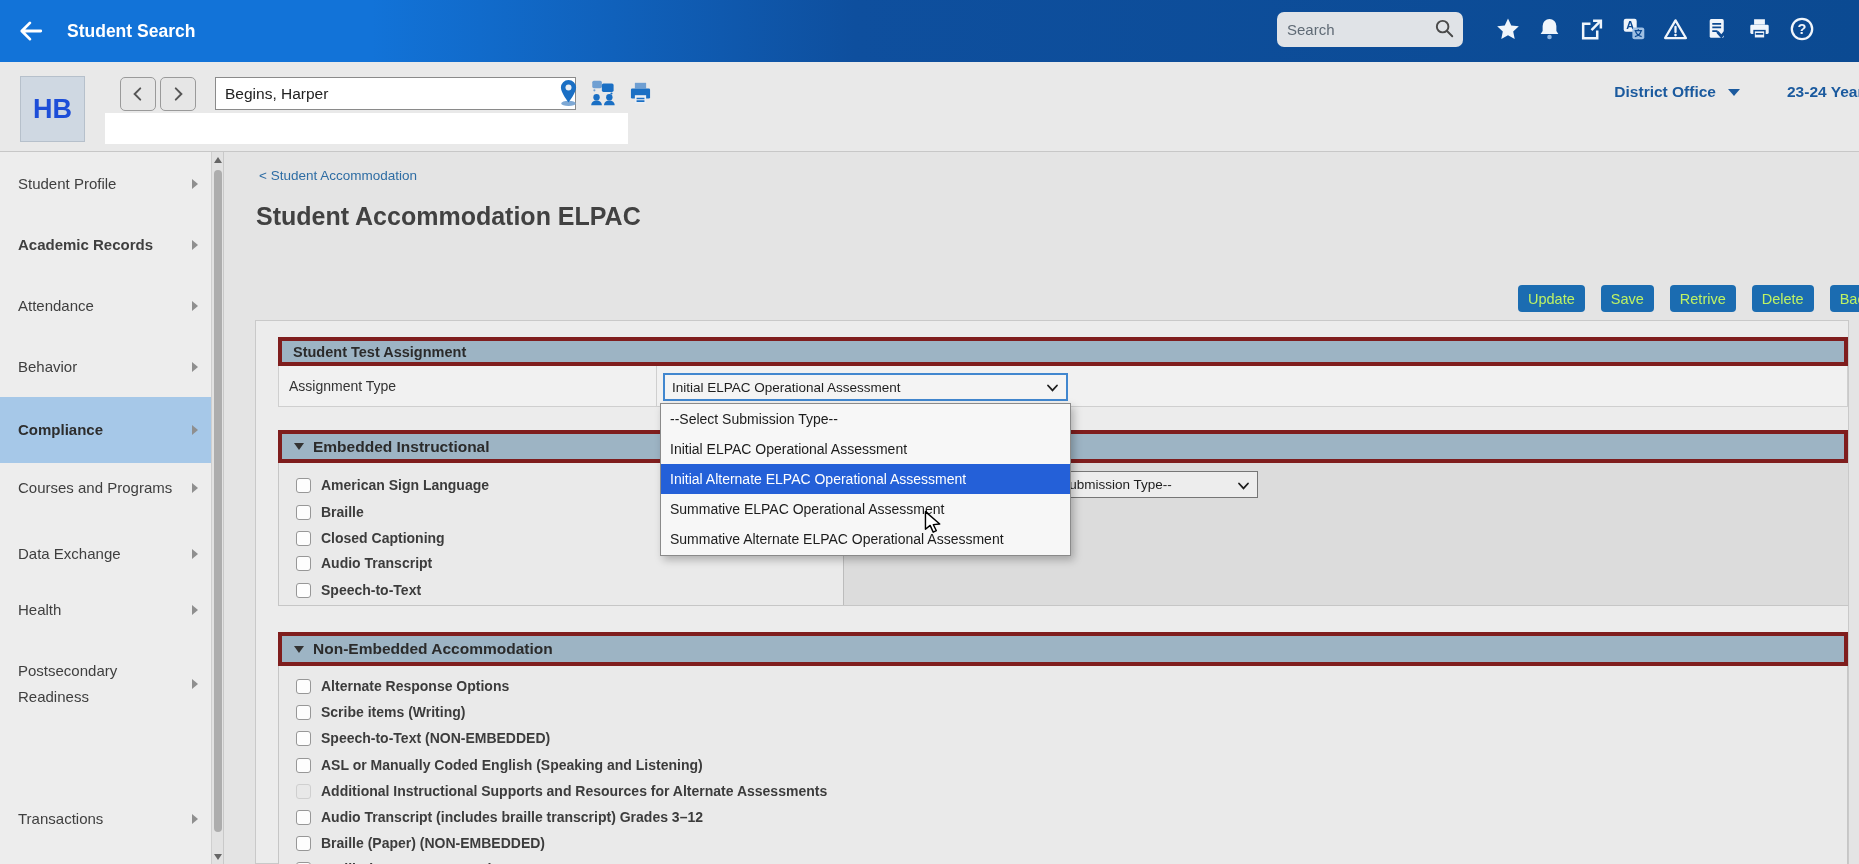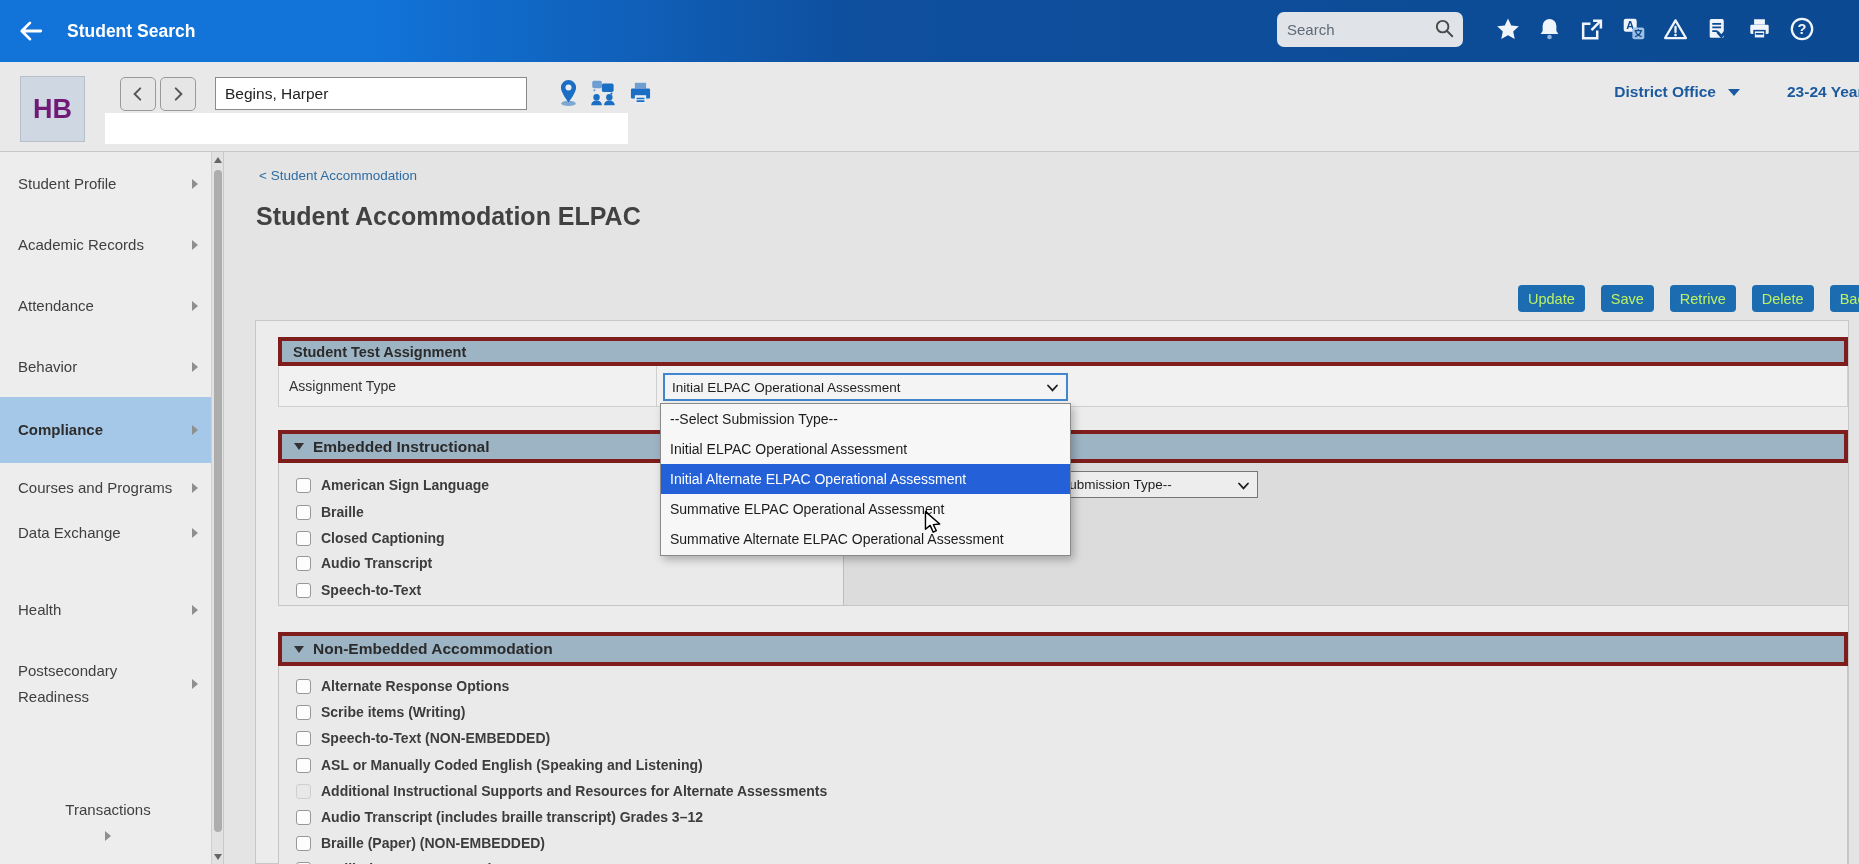"HB" .avatar { color: #701a75 -> #1d4ed8 }
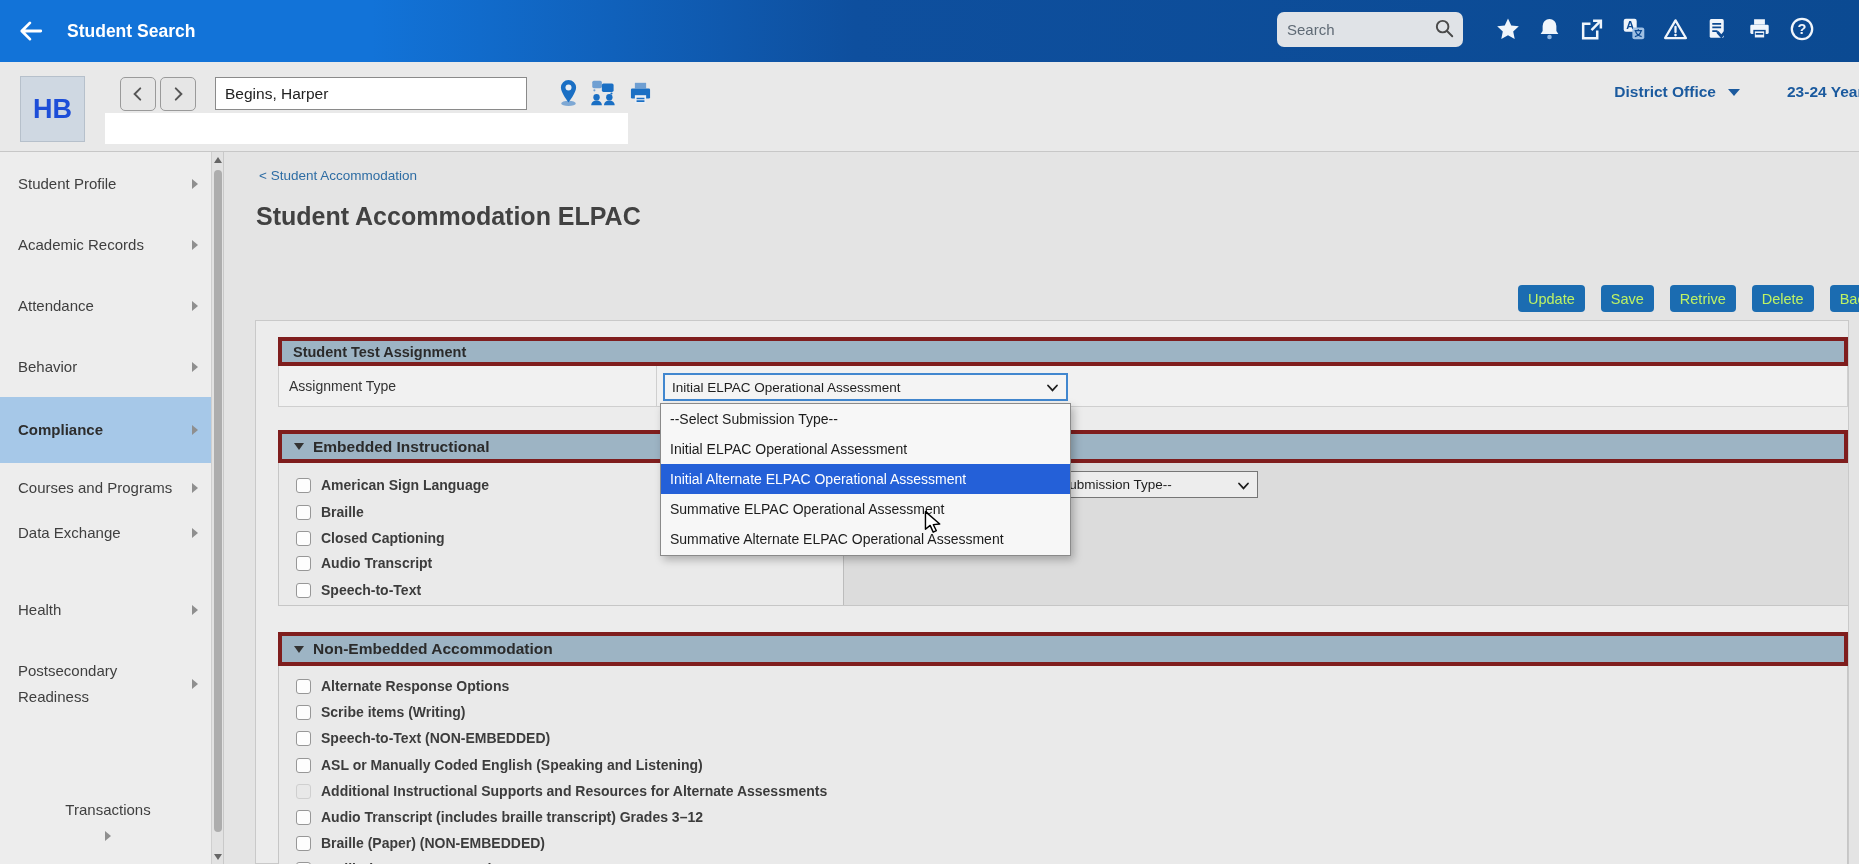"Begins, Harper" .name-input { width: 312px -> 361px }
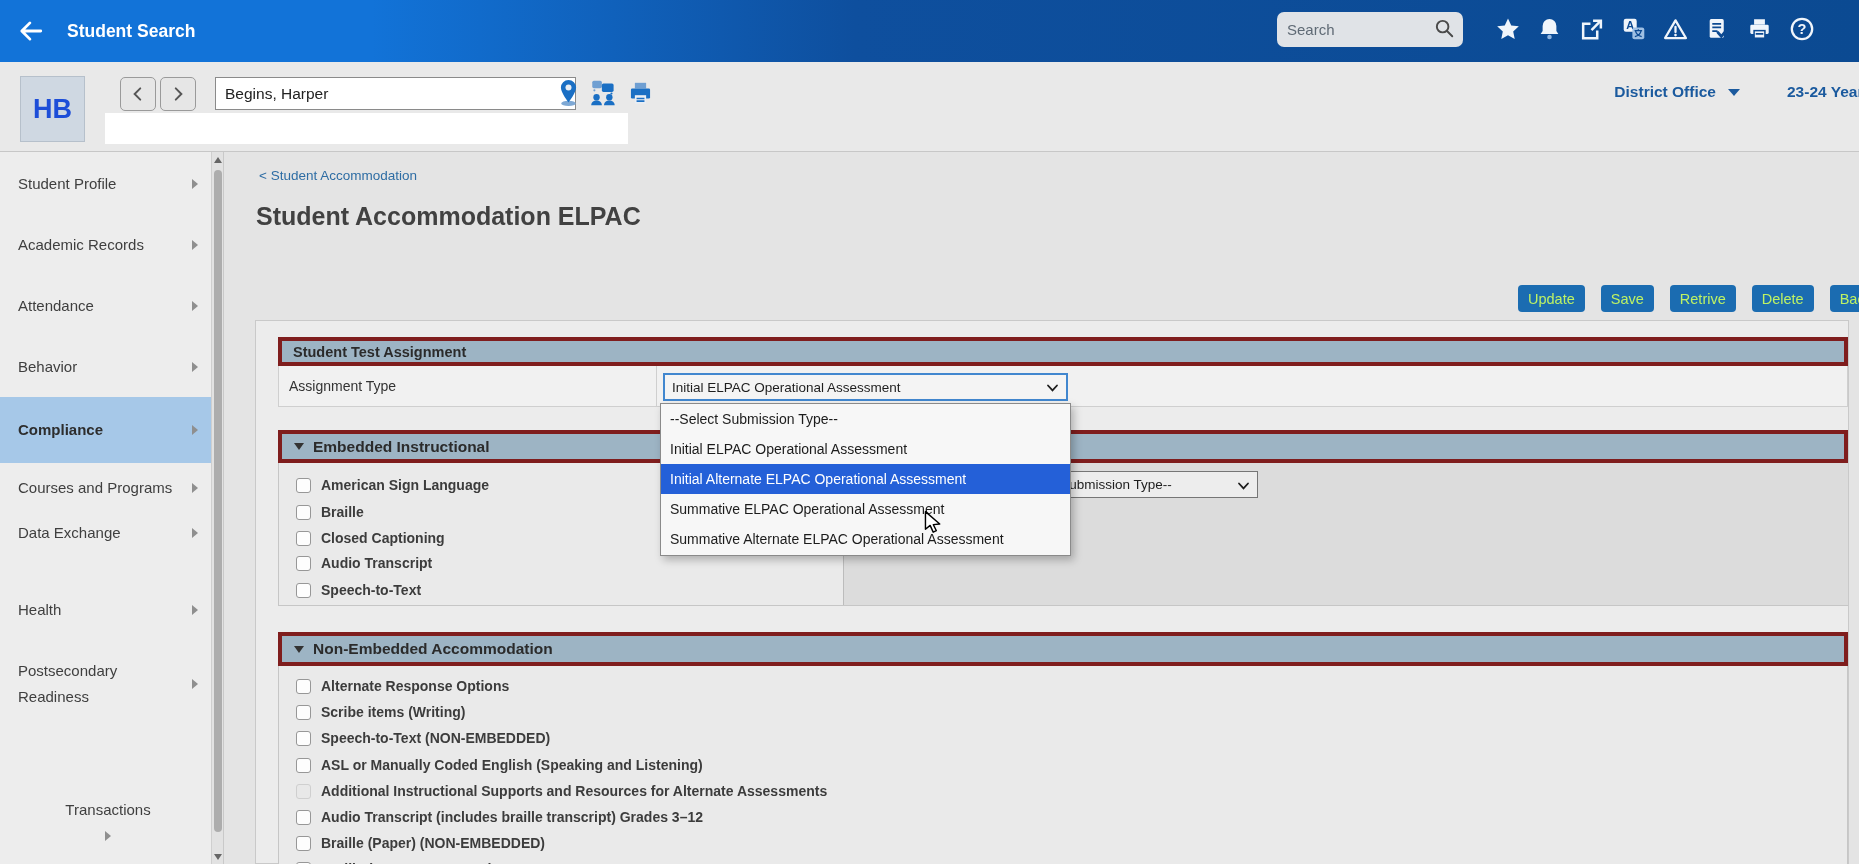"Academic Records" div.sbitem { font-weight: none -> bold }
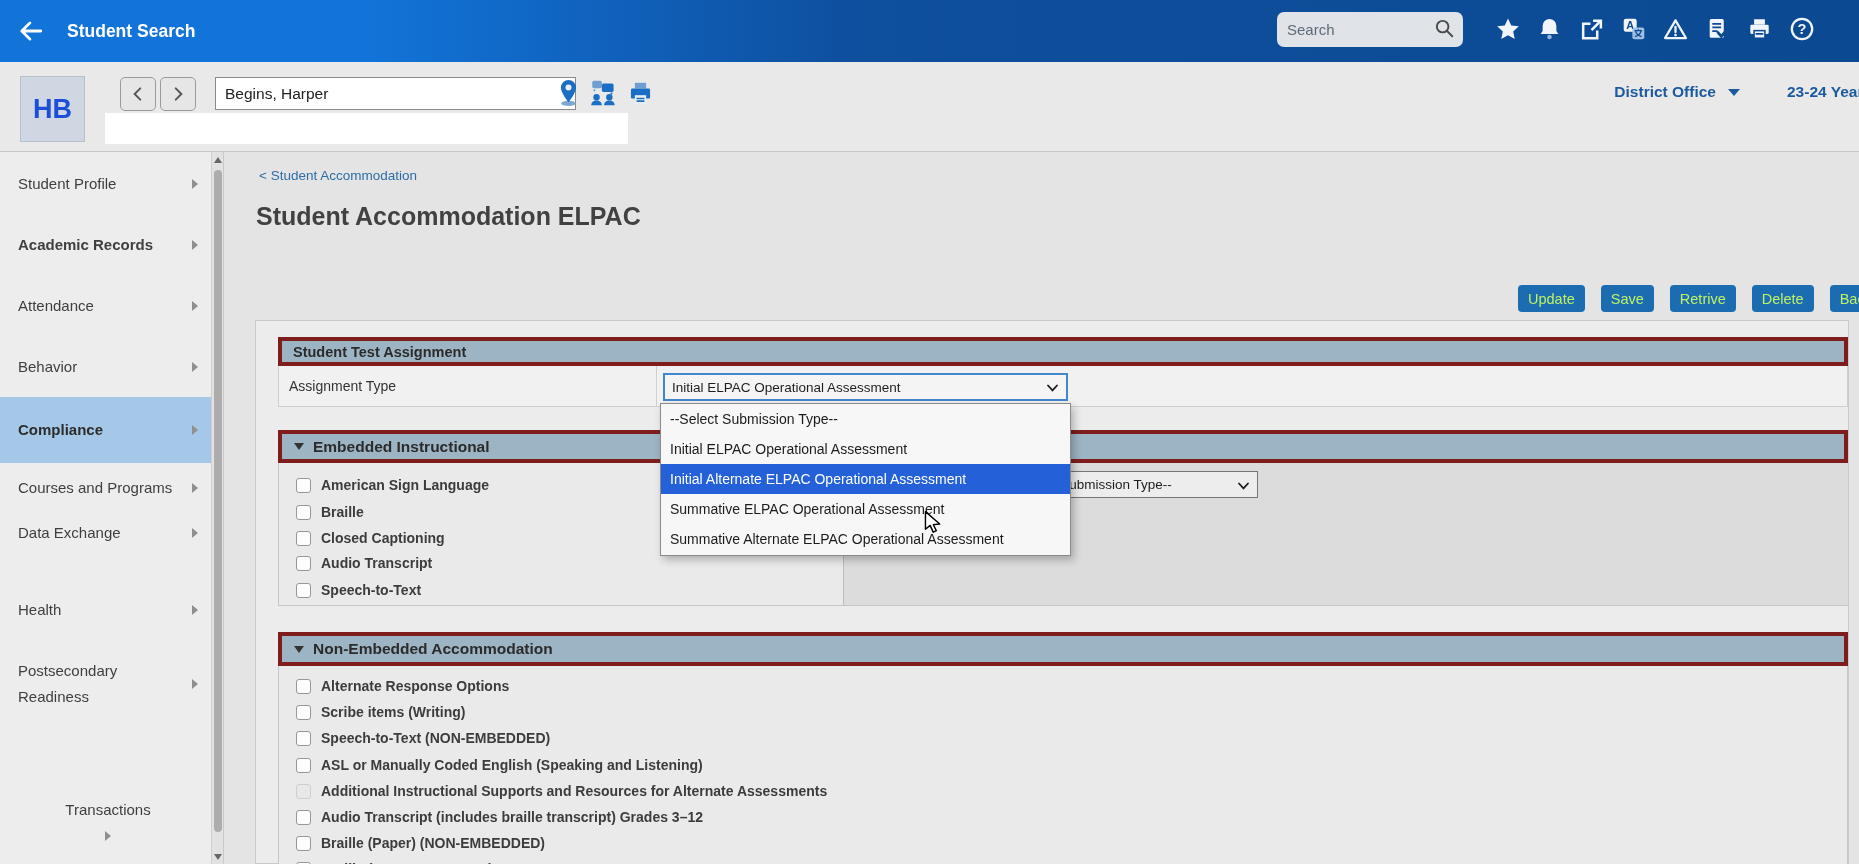"Data Exchange" div.sbitem { top: 359px -> 380px }
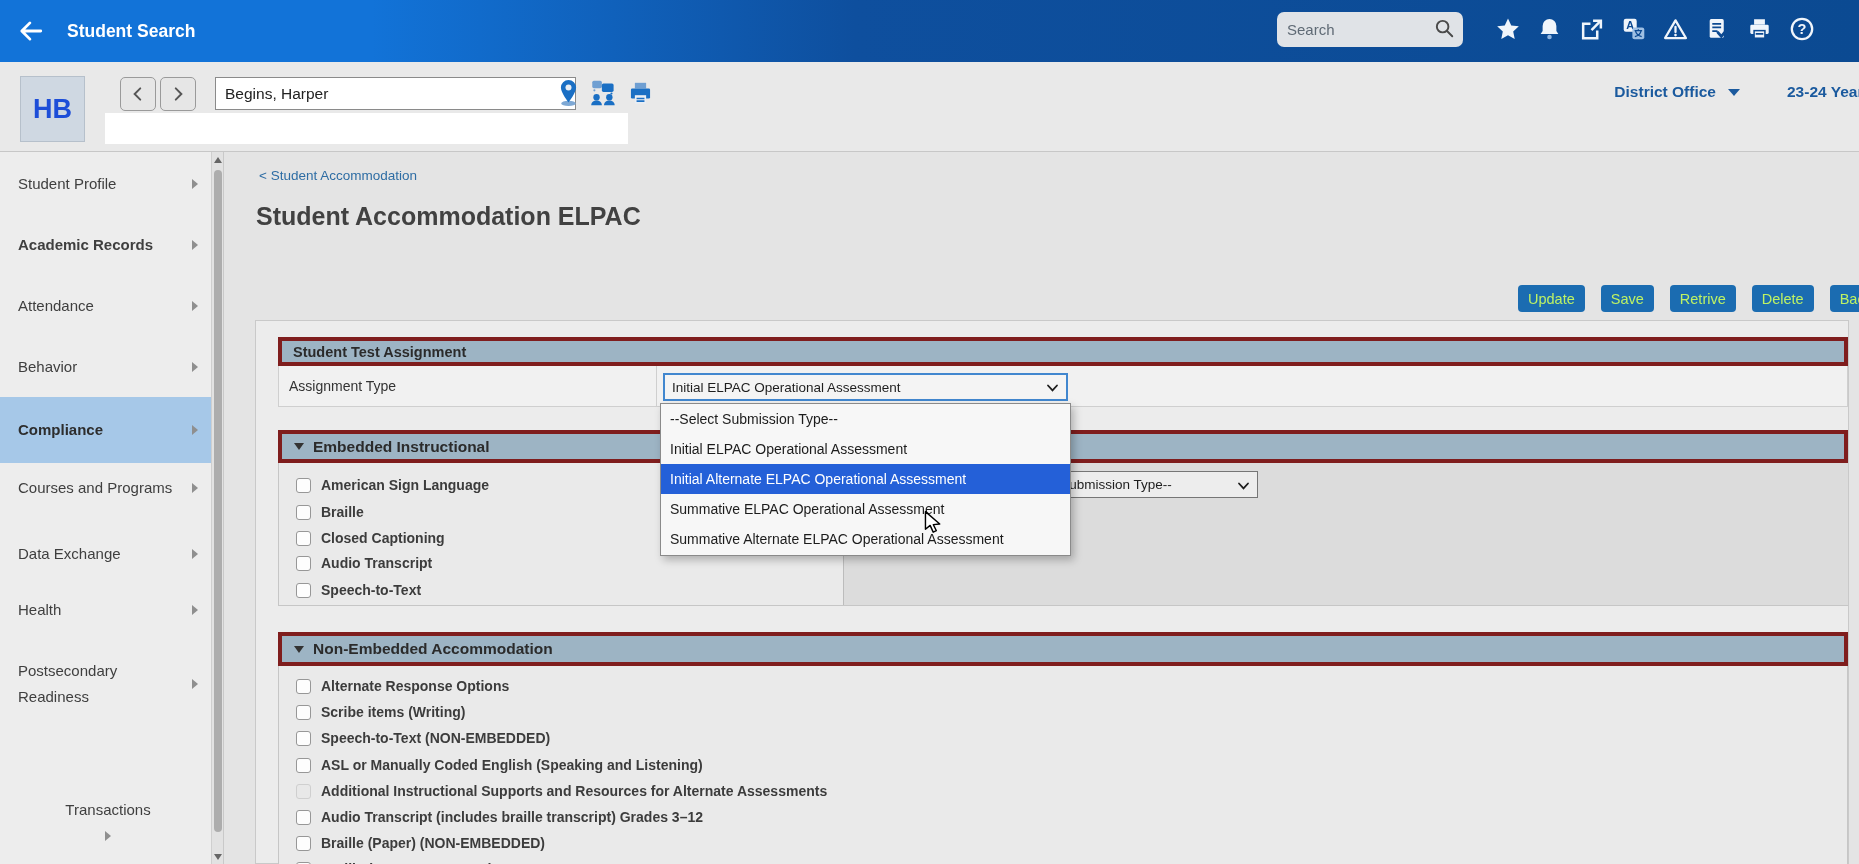"Transactions" div.sbitem { flex-direction: column -> none }
